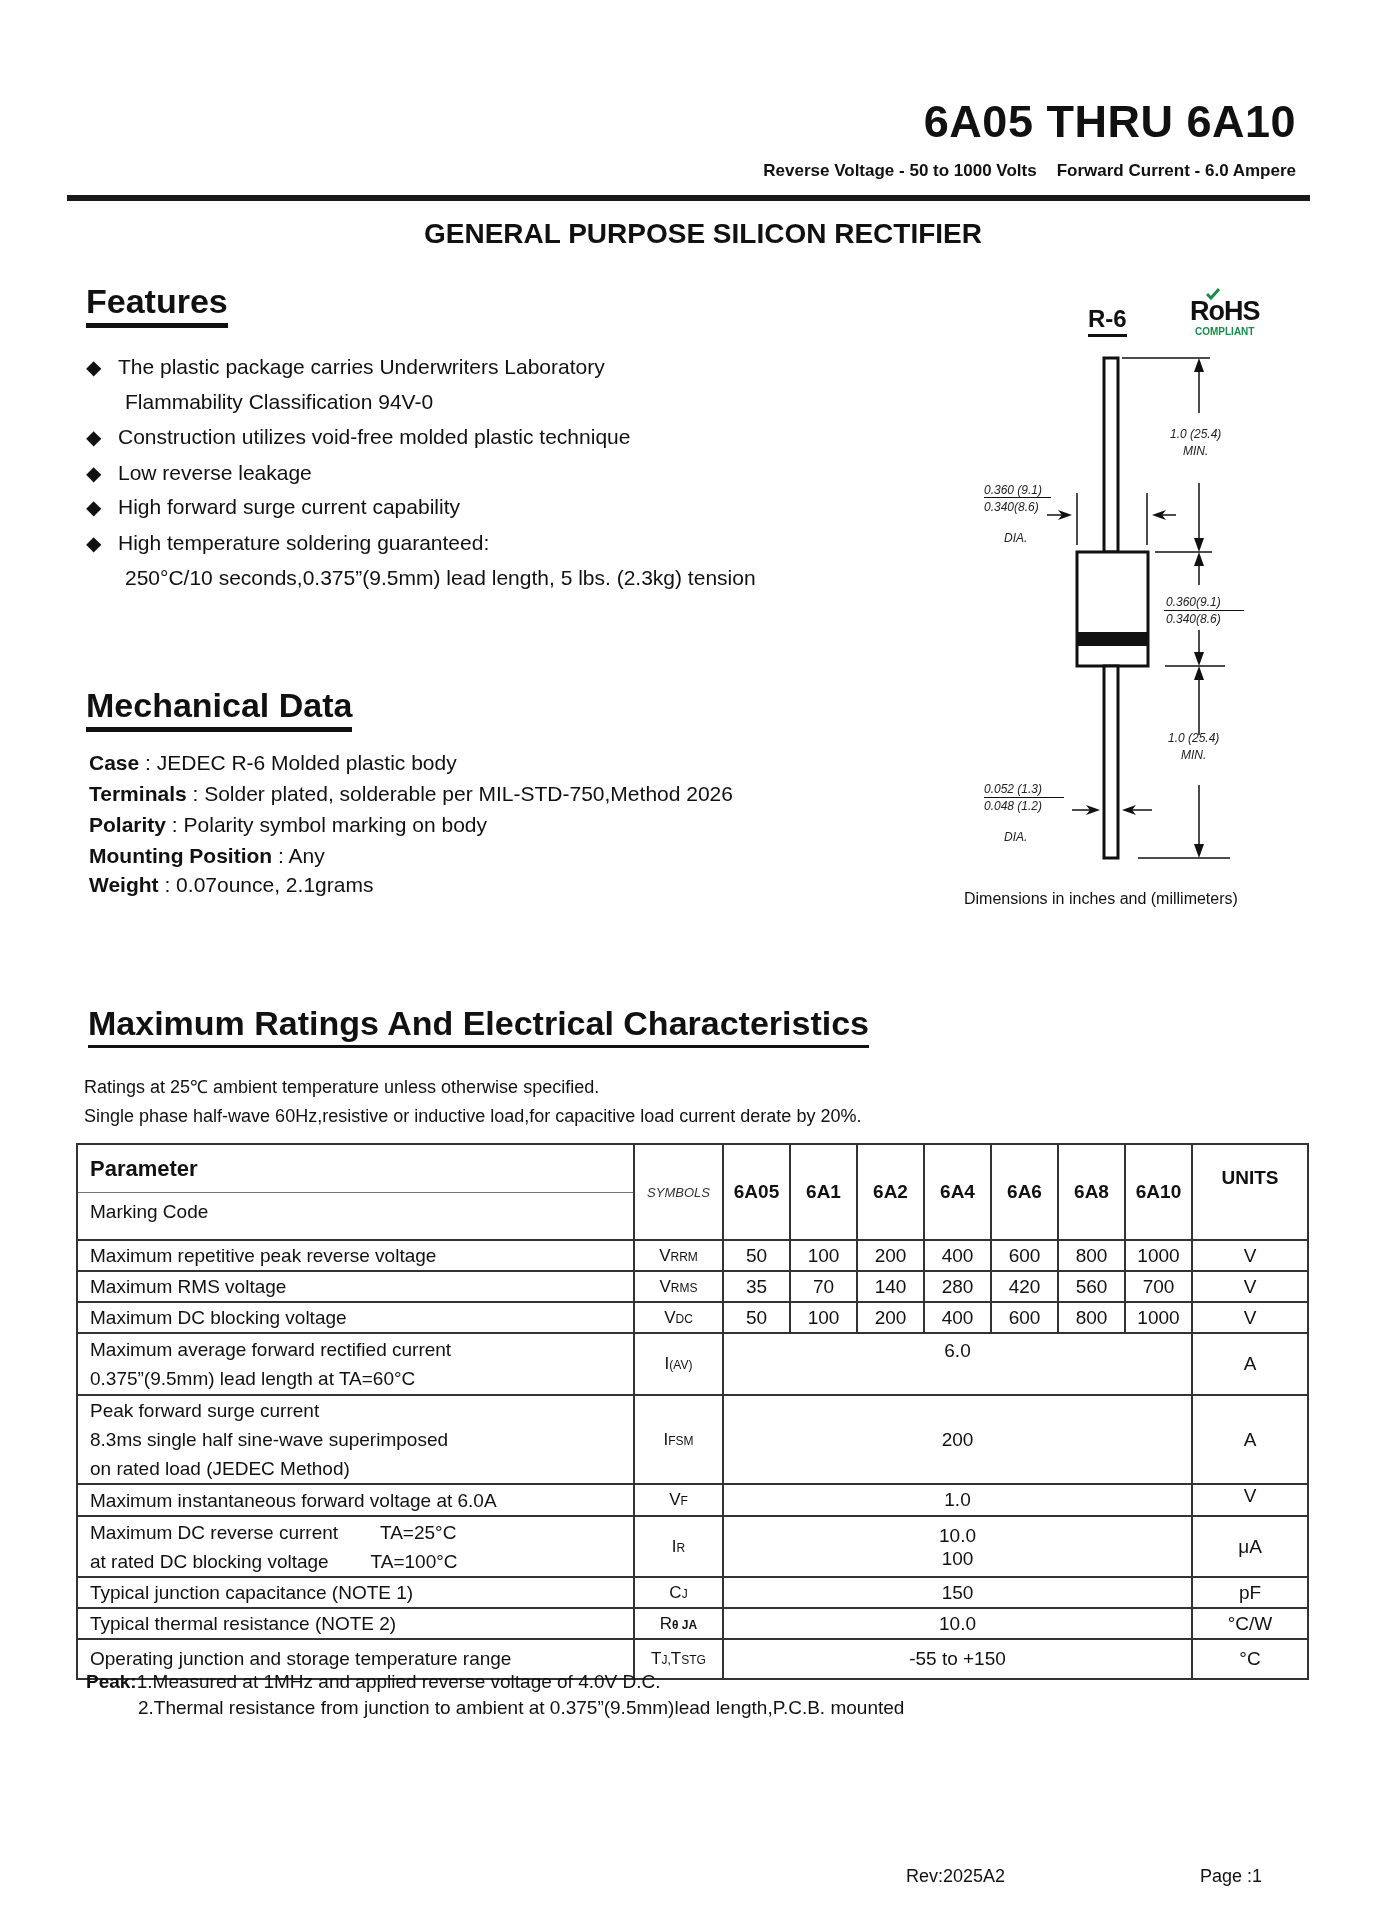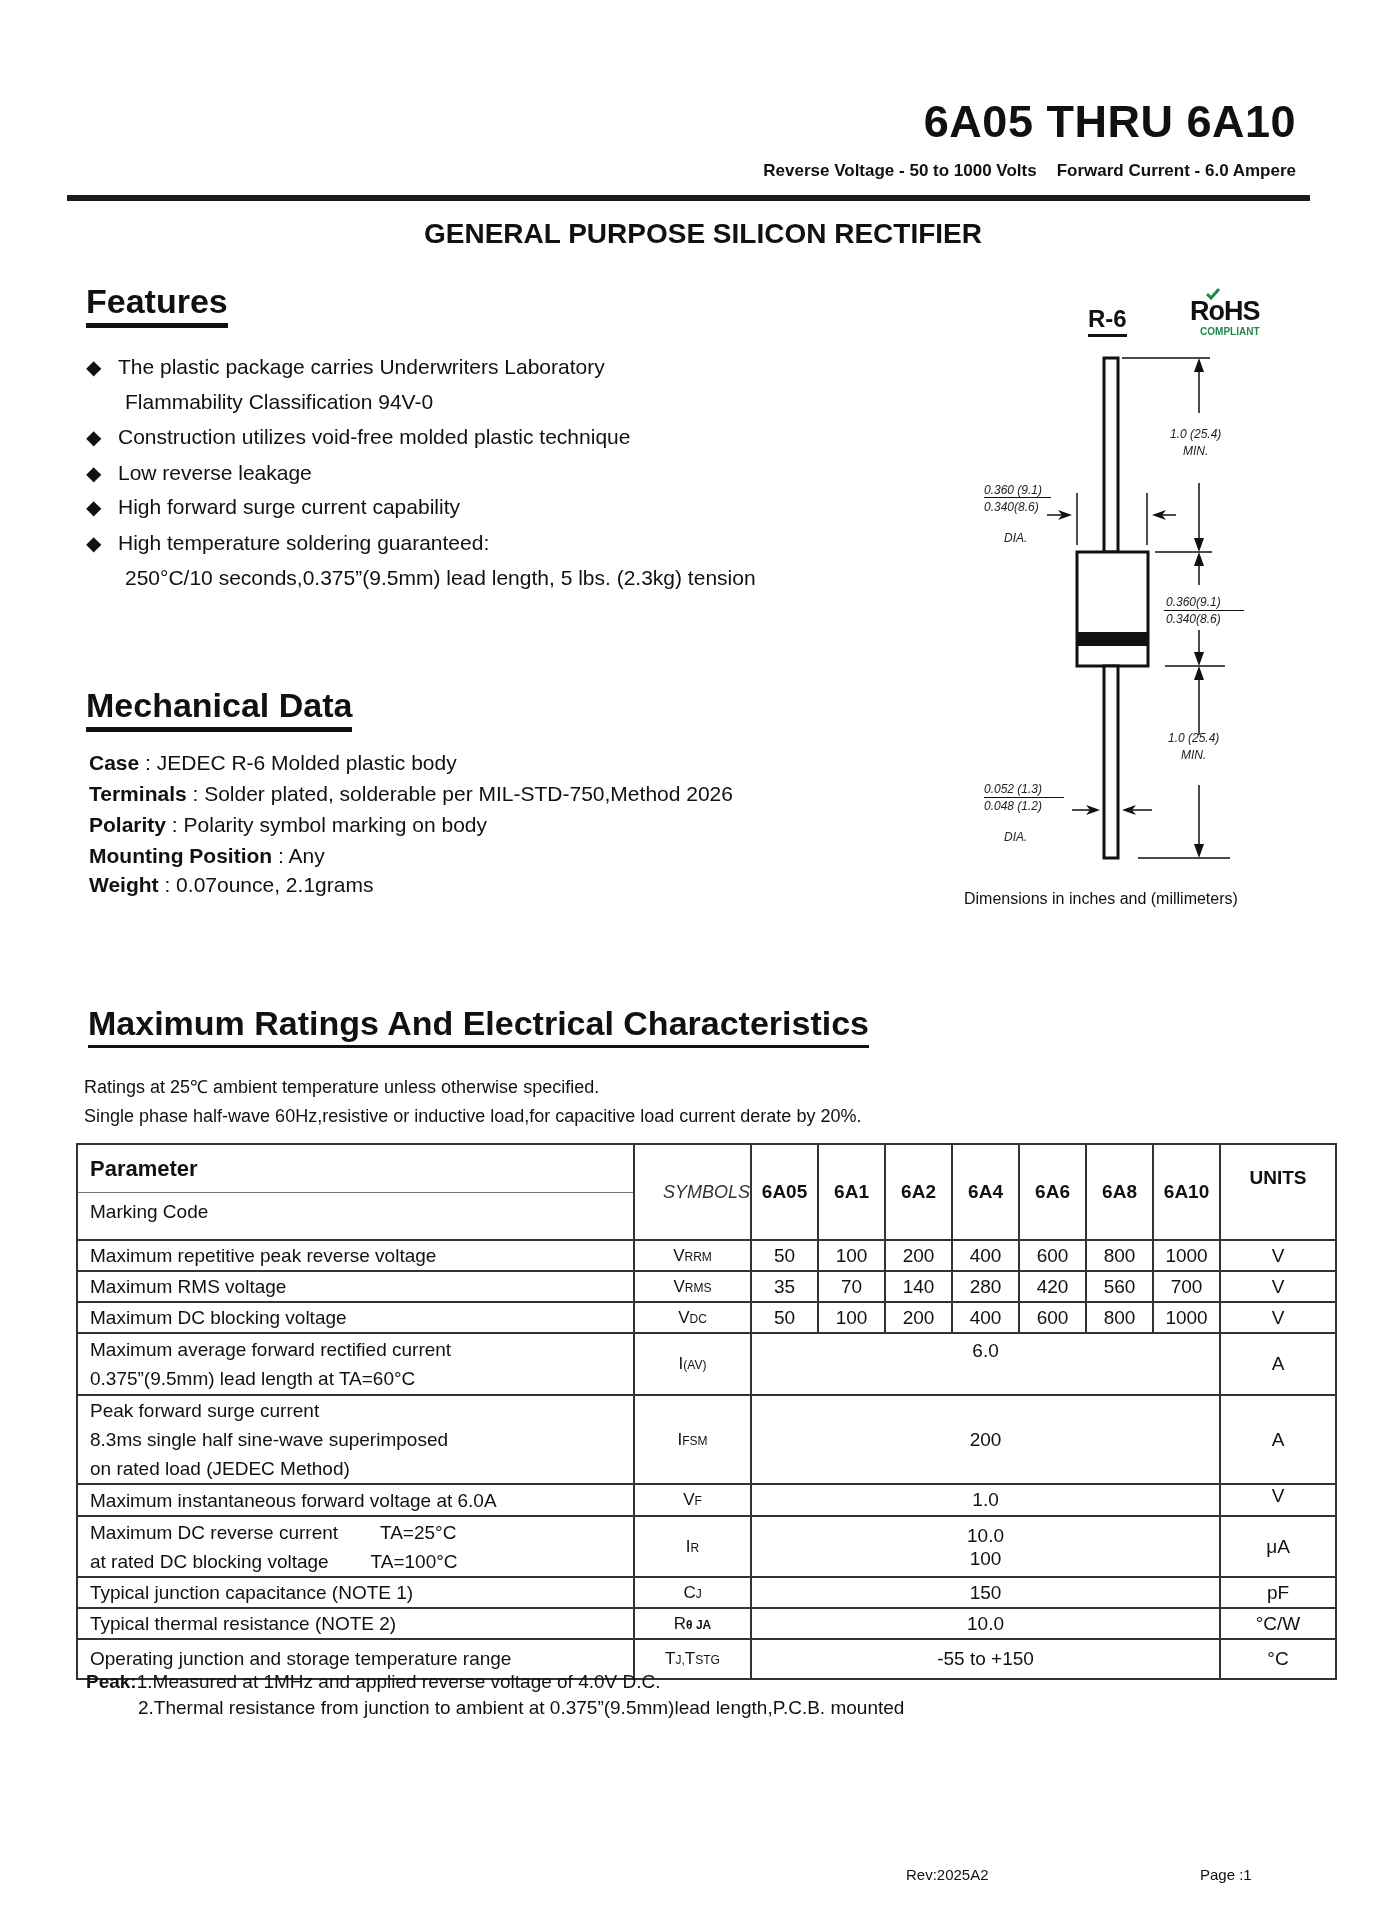"RoHS" div.abs { text-align: right -> center }
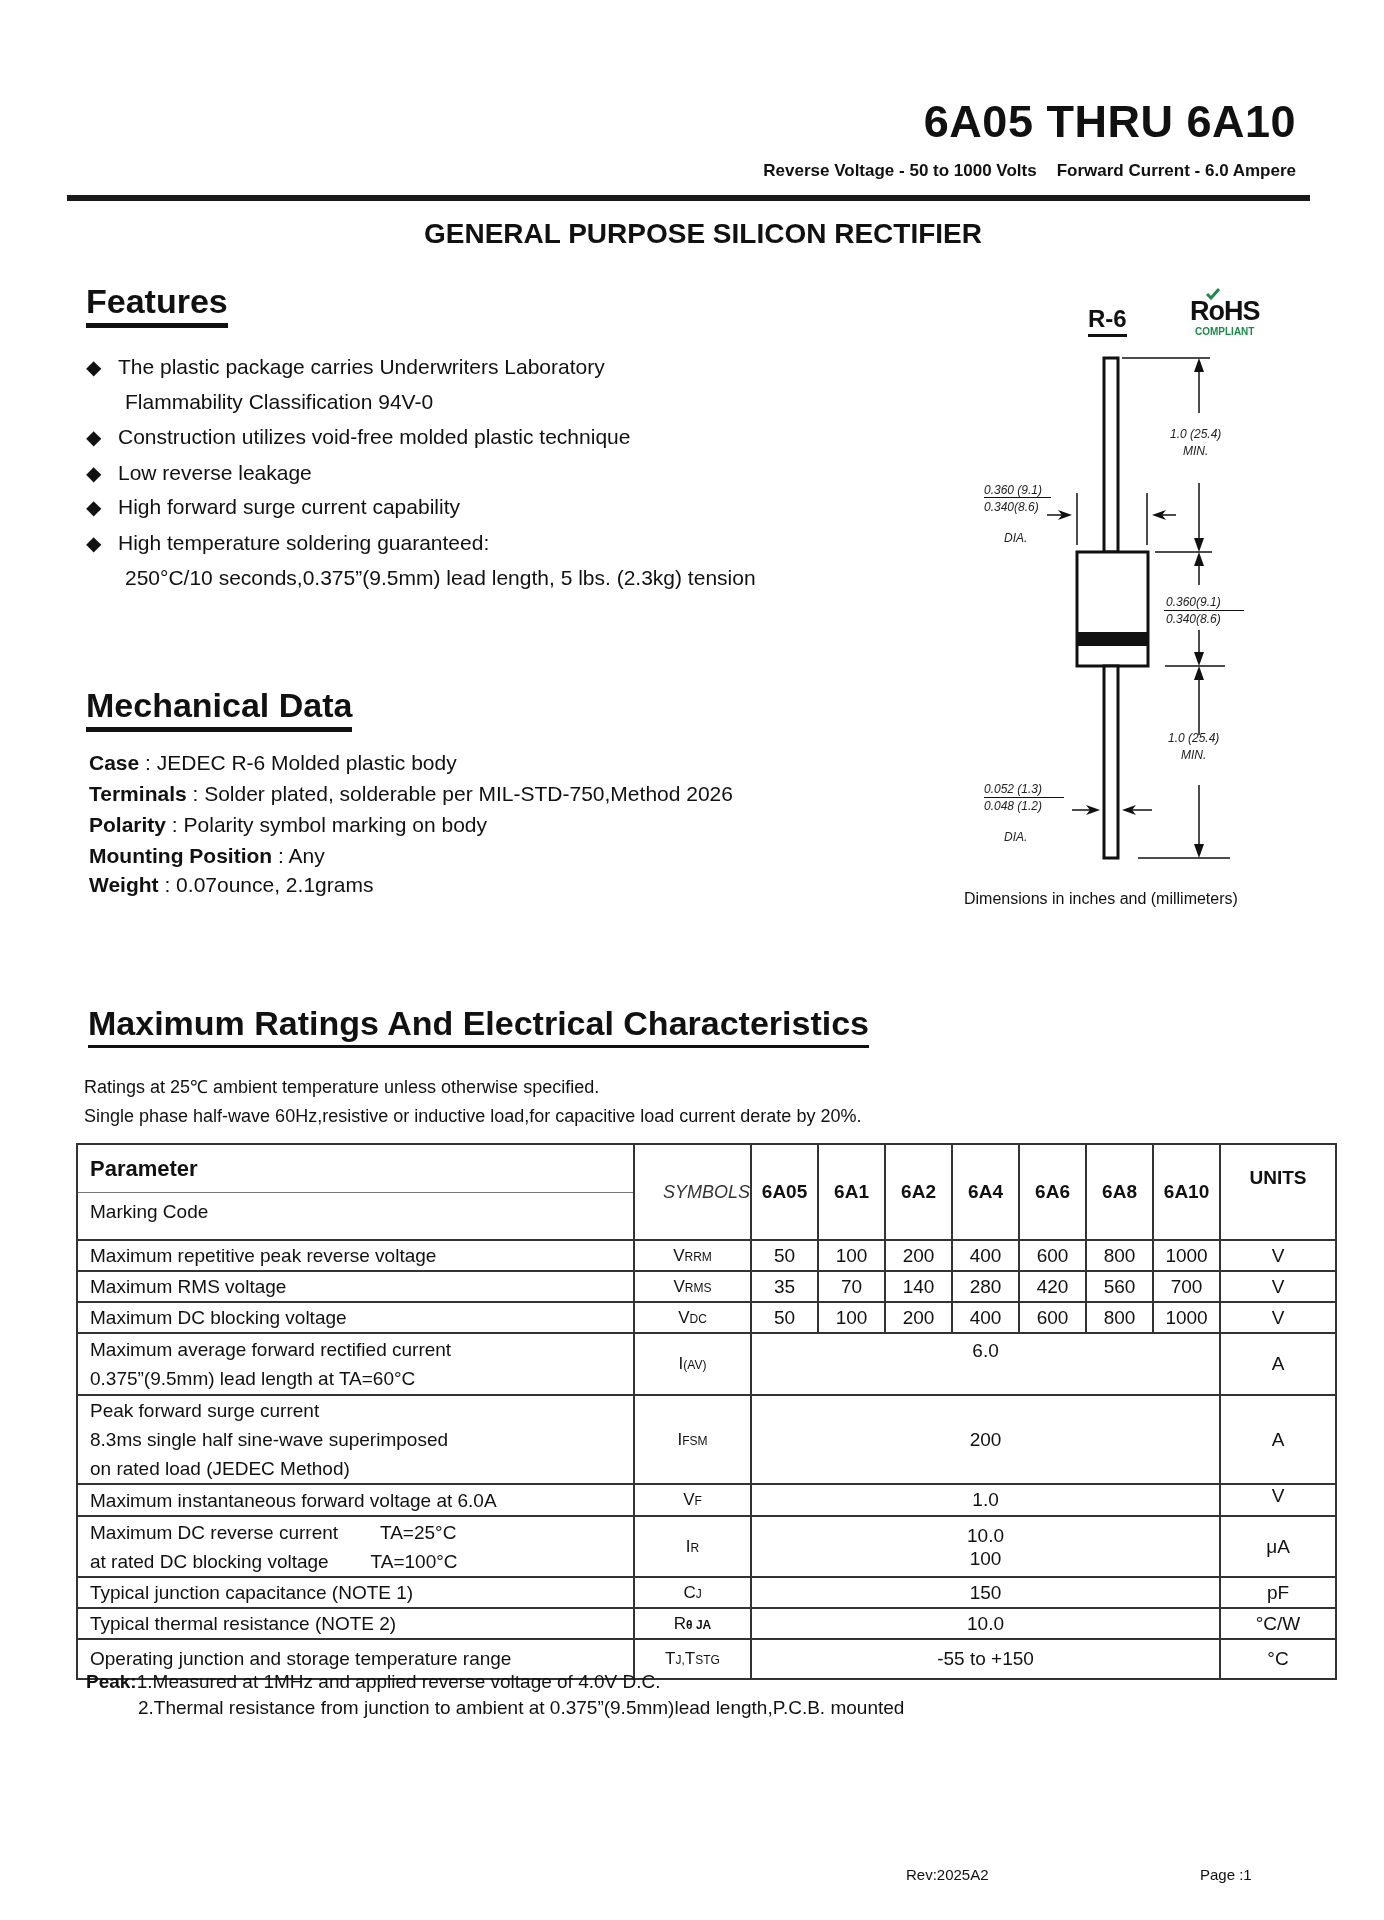"SYMBOLS" td.c-sym { font-size: 18px -> 13px; padding-left: 28px -> none }
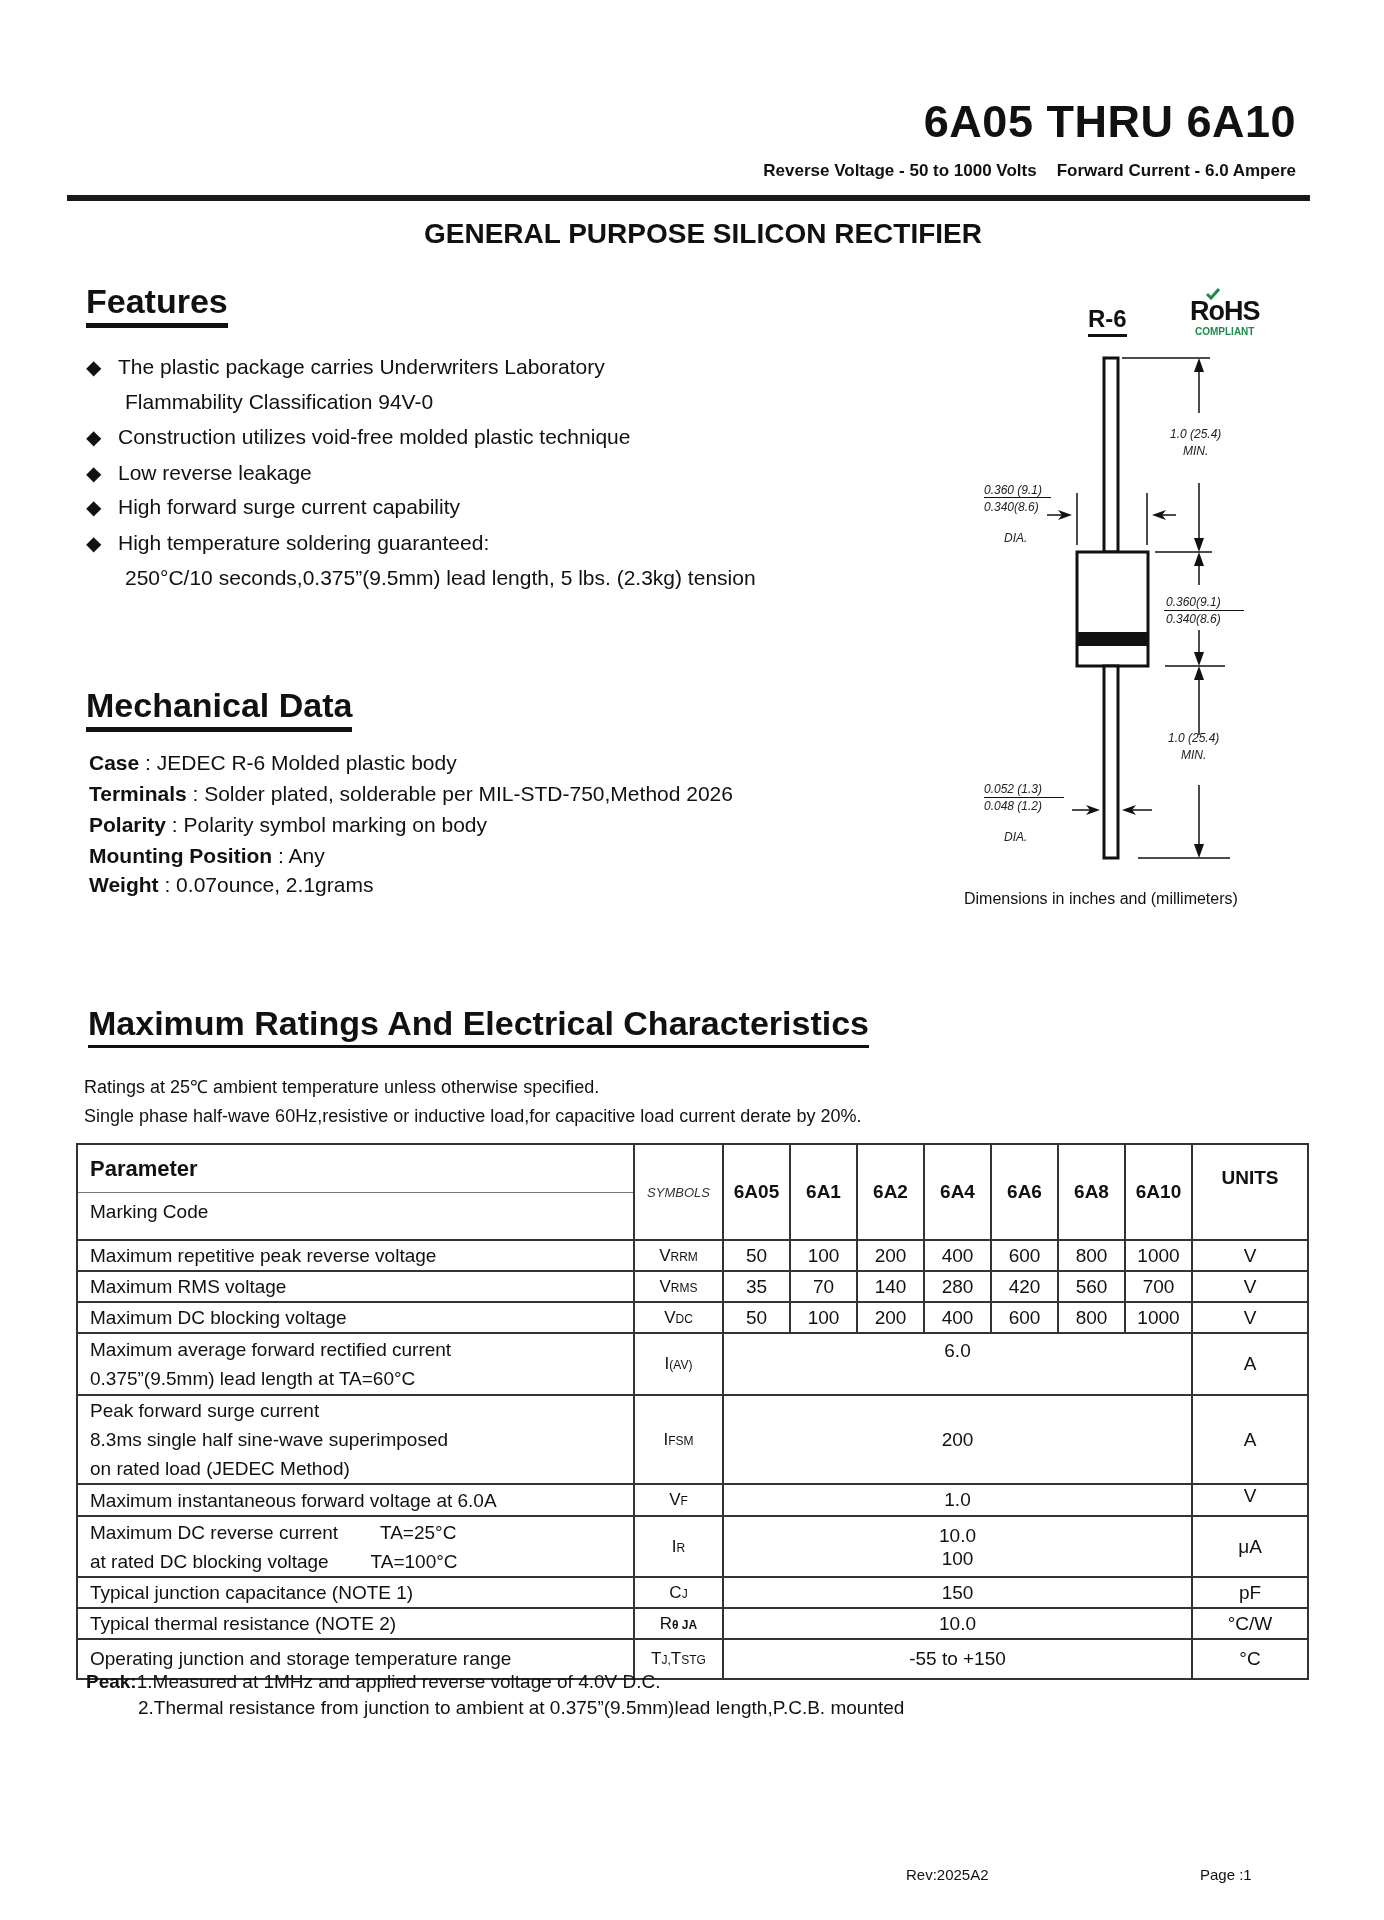"Rev:2025A2" .footer { font-size: 15px -> 18px }
